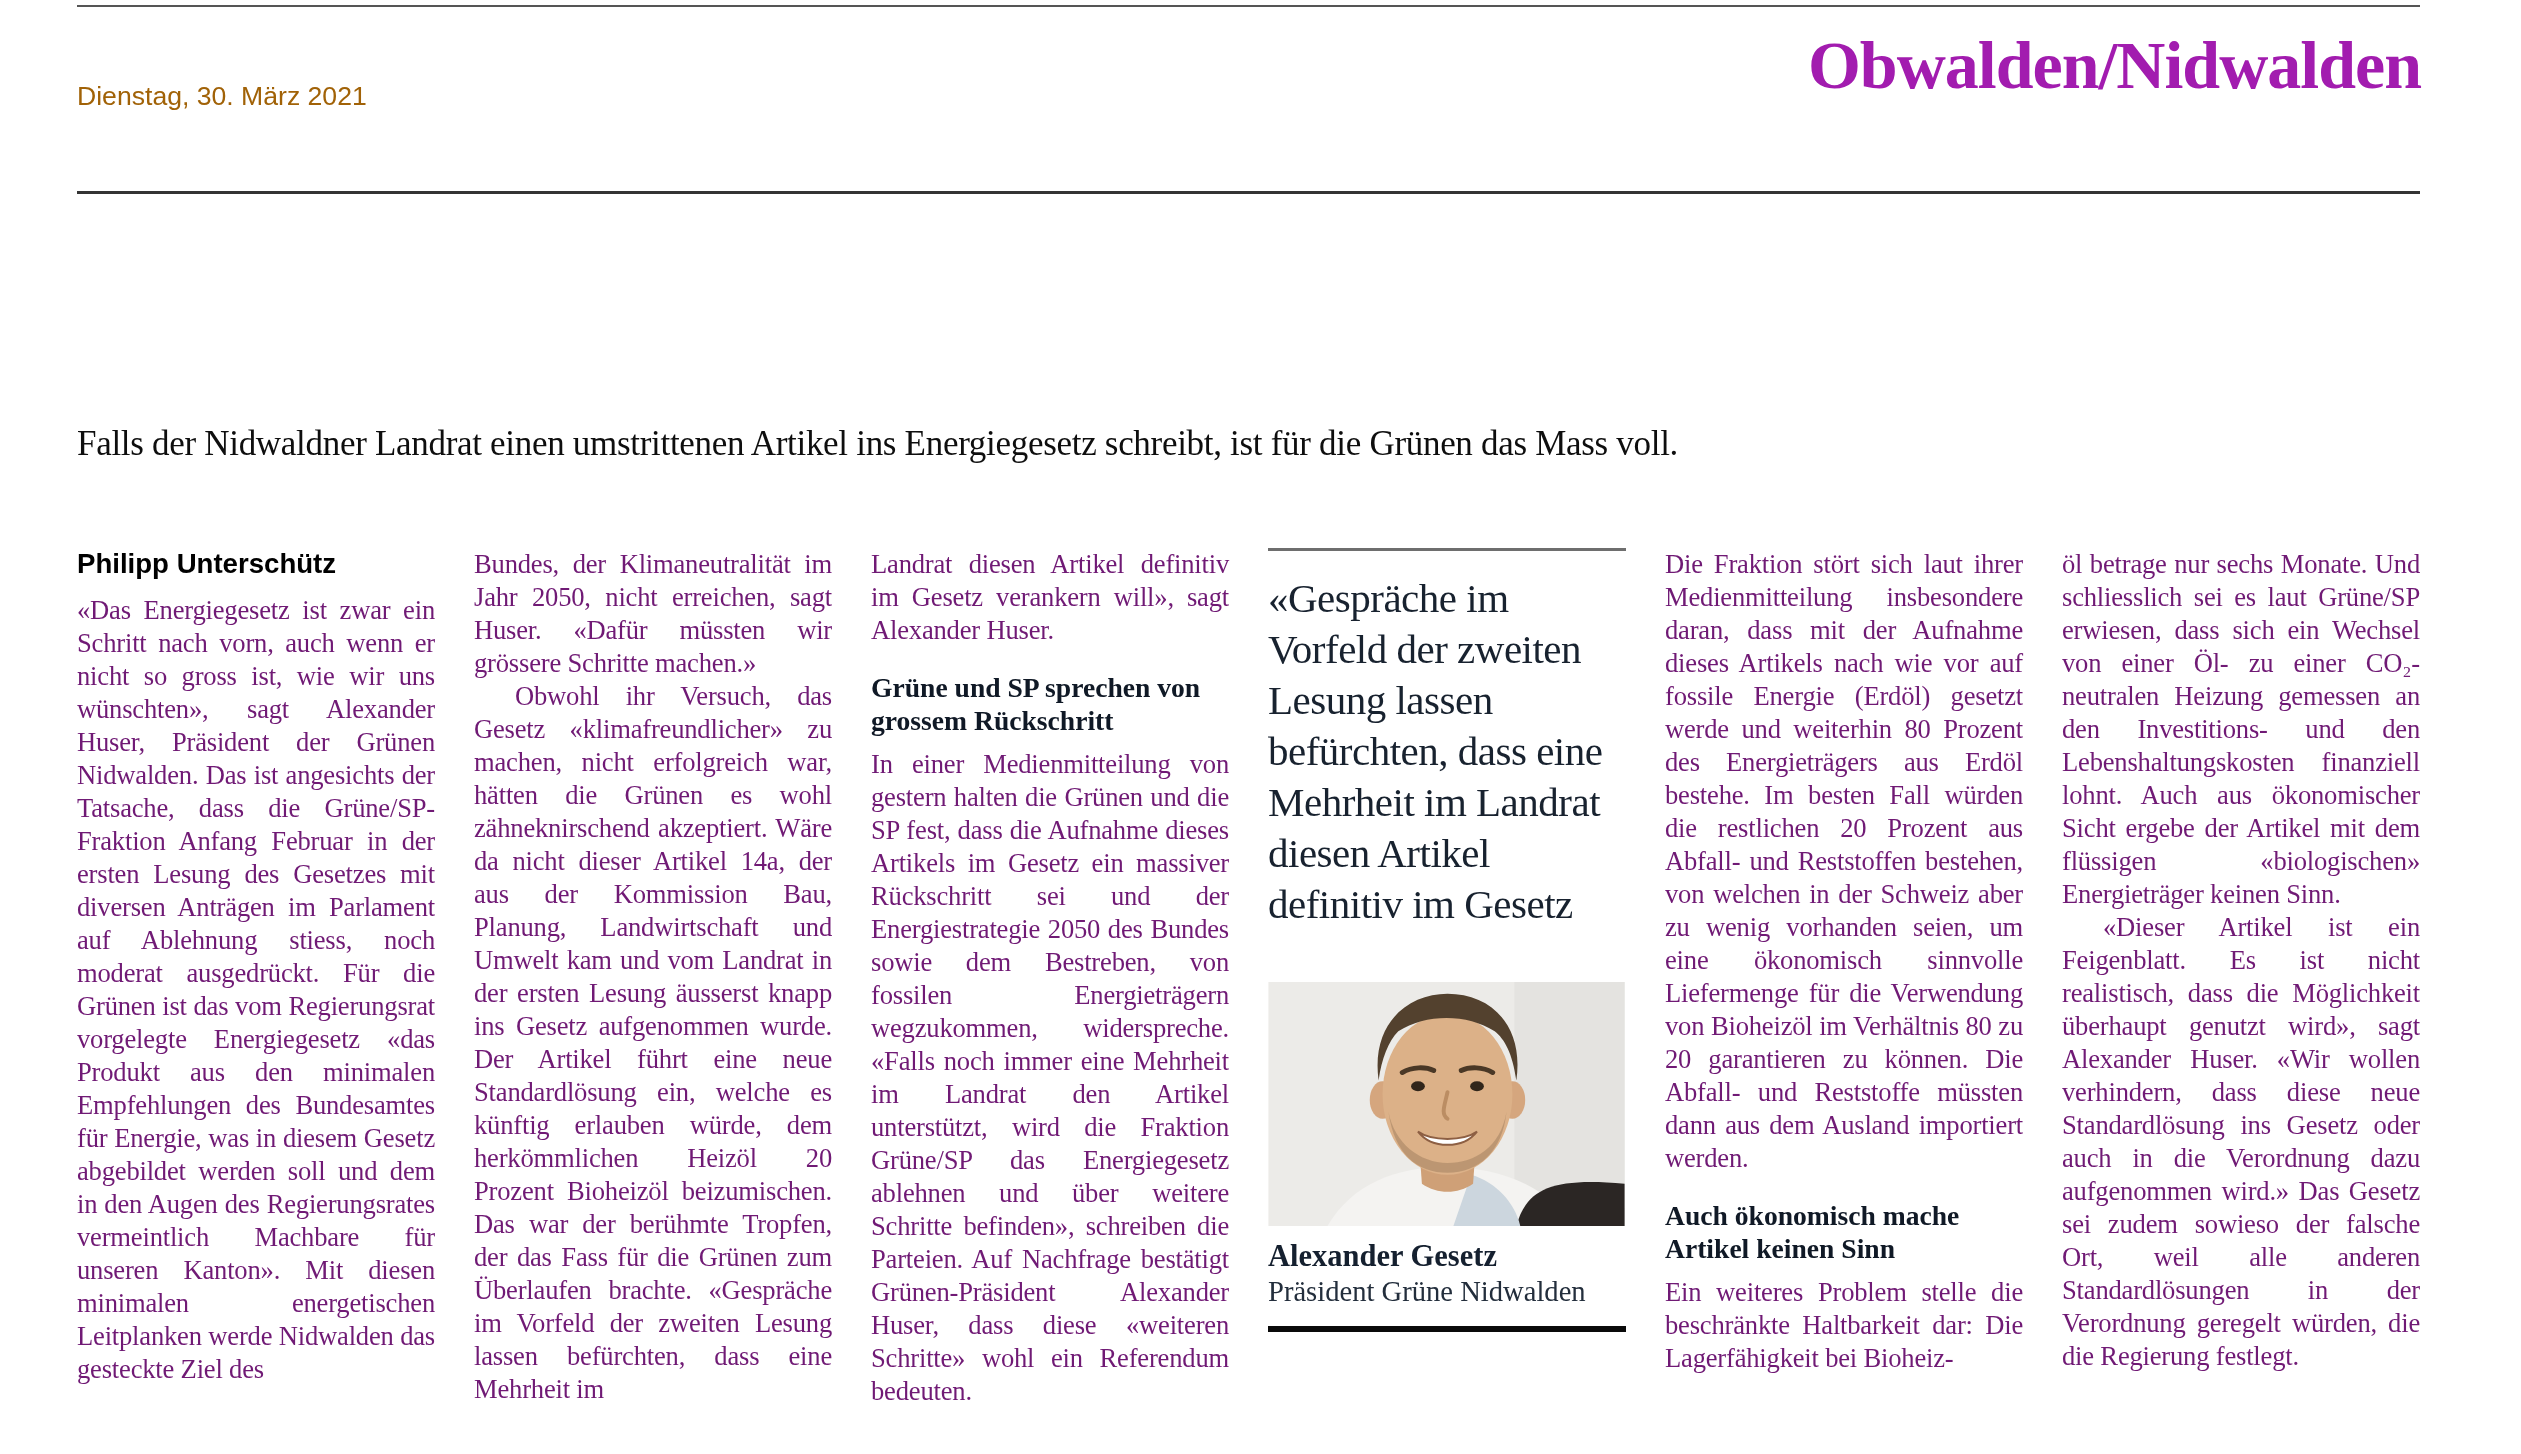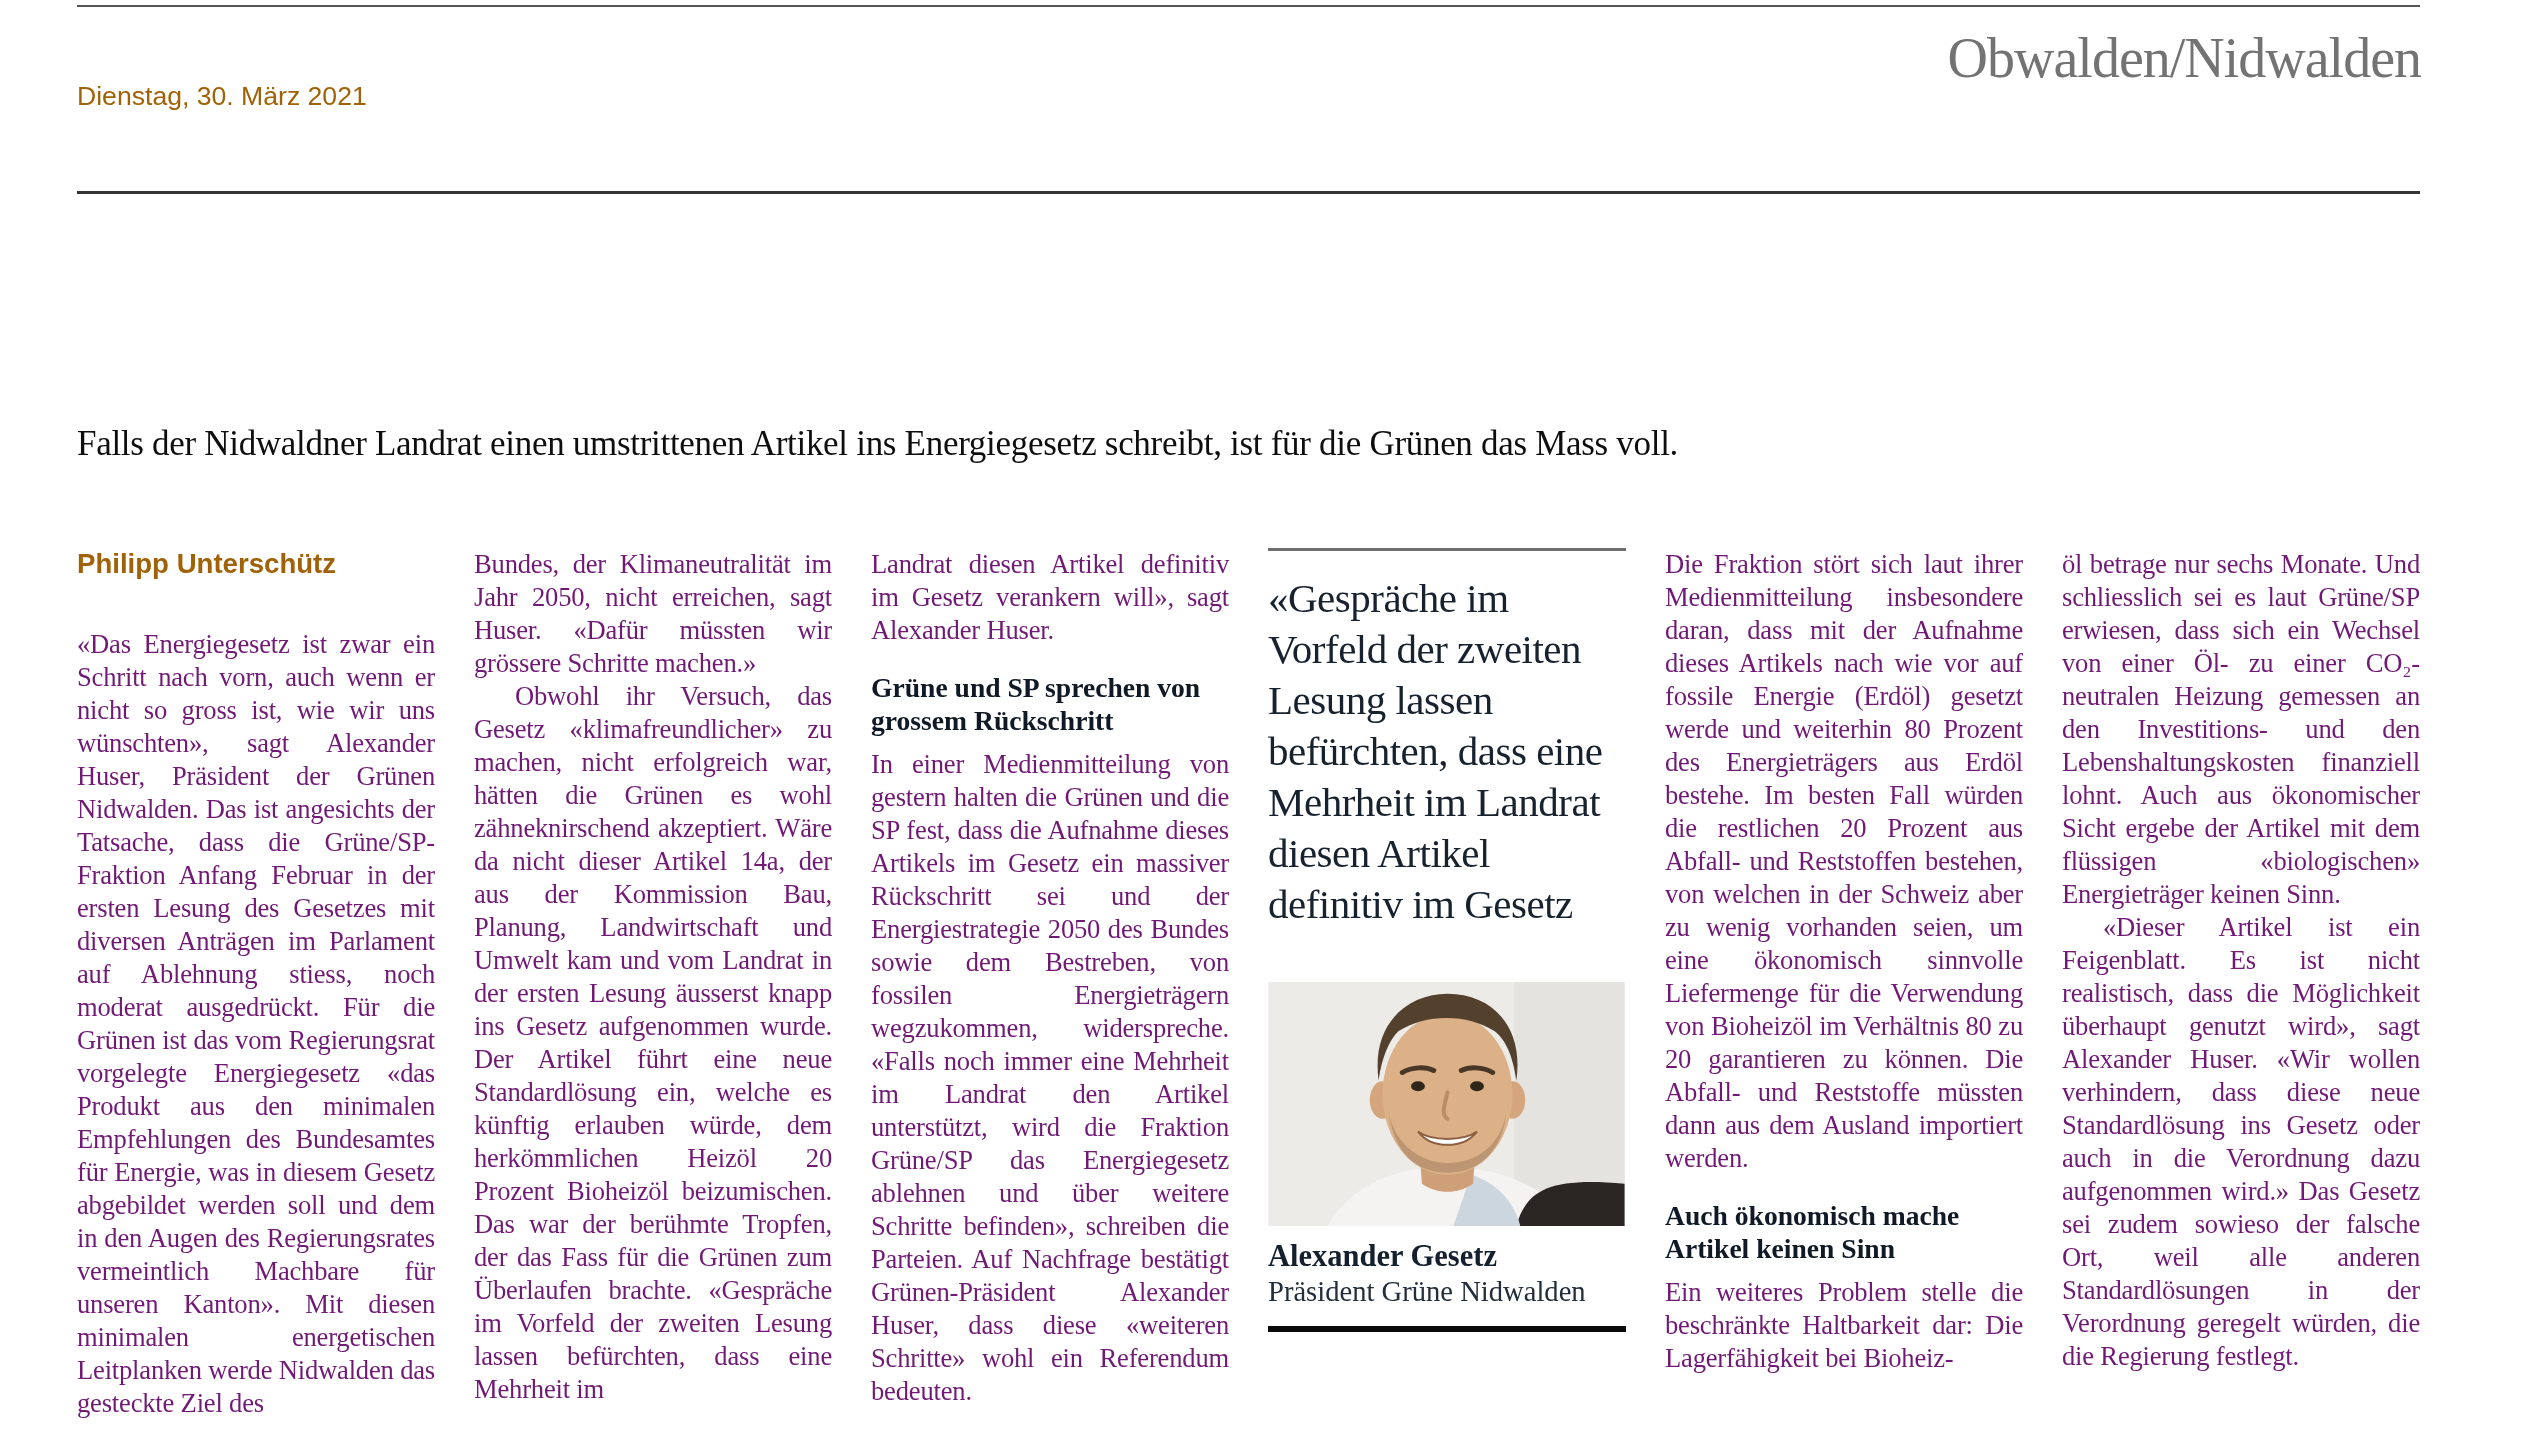"Obwalden/Nidwalden" .section-title { color: #737373 -> #a21caf; font-size: 56px -> 68px; font-weight: 400 -> 700 }
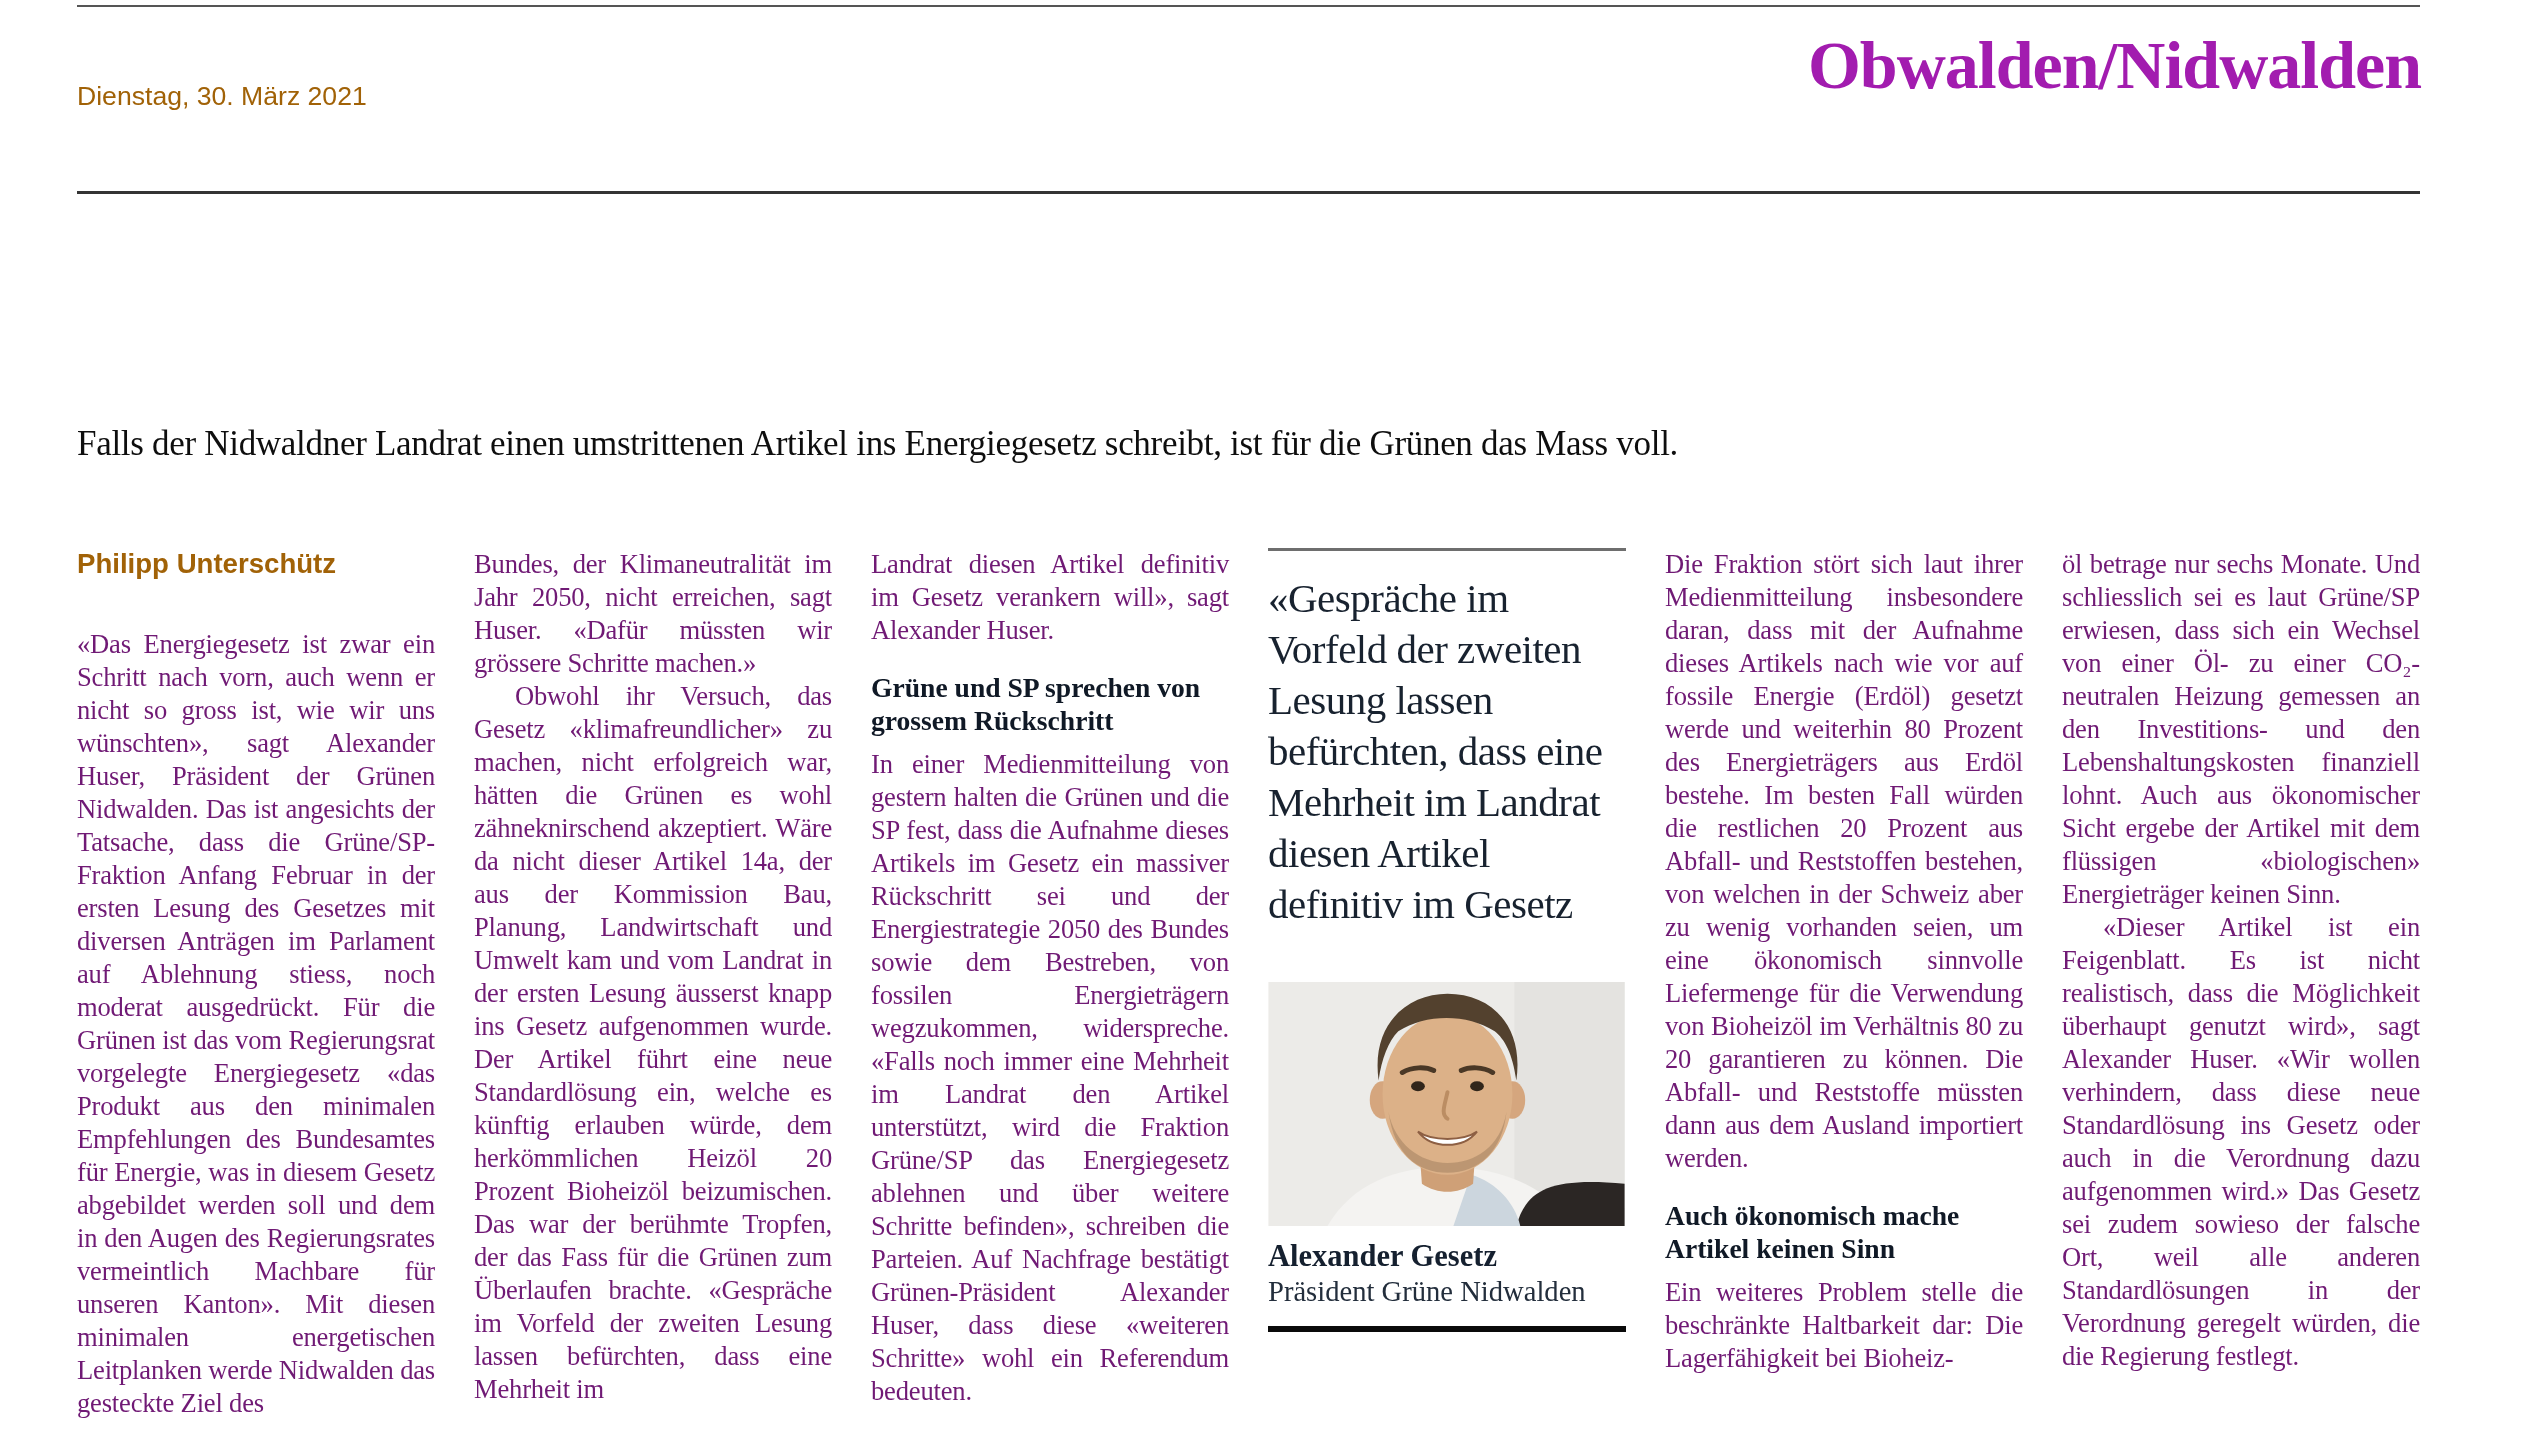"Philipp Unterschütz" .byline { color: #a16207 -> #000000; margin-bottom: 48px -> 14px }
